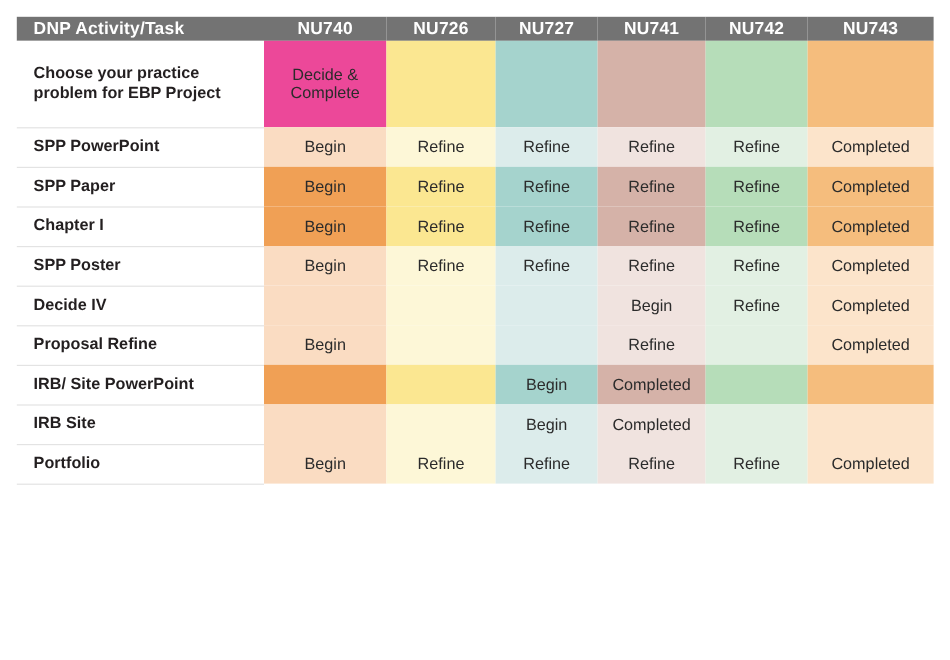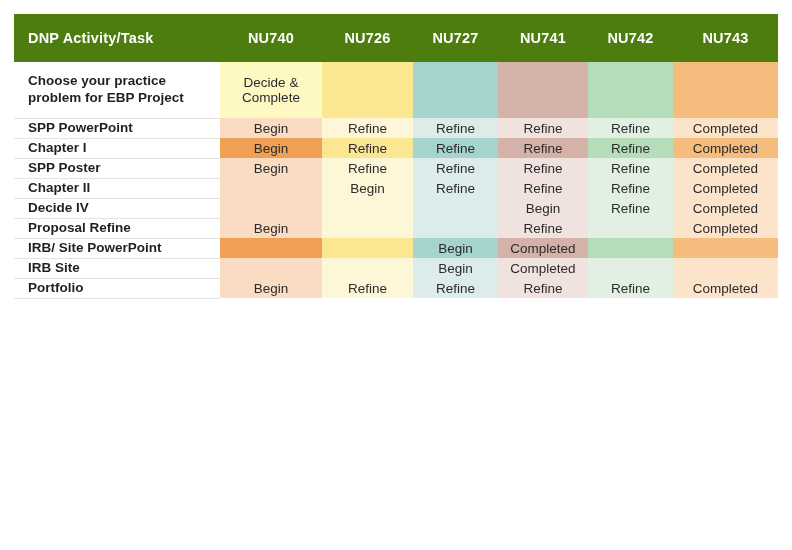"DNP Activity/Task" thead th { background: #4d7c0f -> #737373; height: 48px -> 20px }
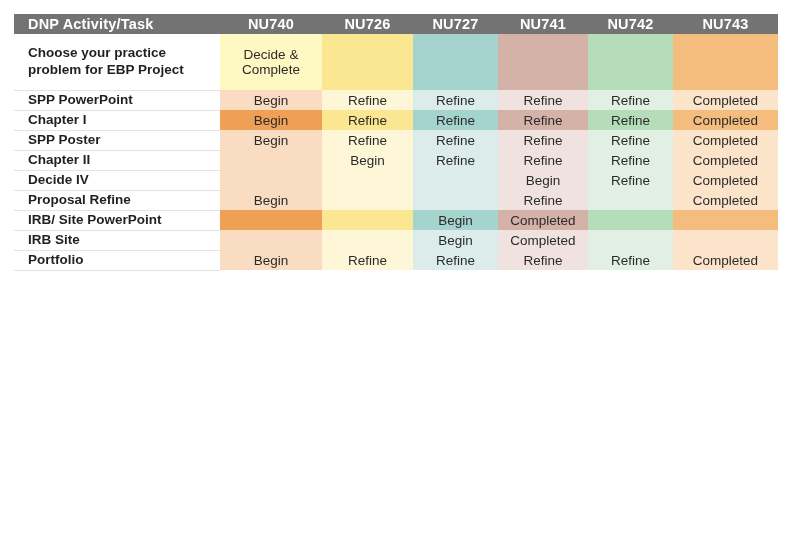"Choose your practice problem for" tbody tr.firstrow { height: 56px -> 72px }
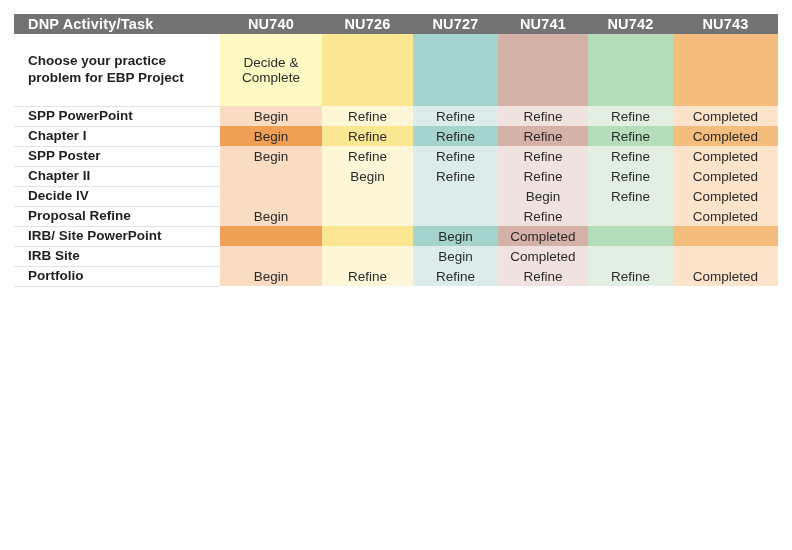"Decide & Complete" td.cell { background: #fef9c3 -> #ec4899 }
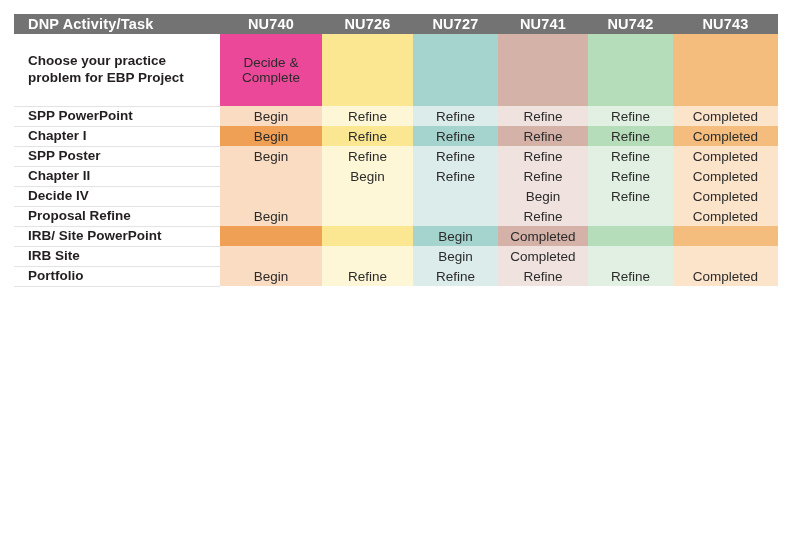"SPP PowerPoint" tbody tr { height: 20px -> 33px }
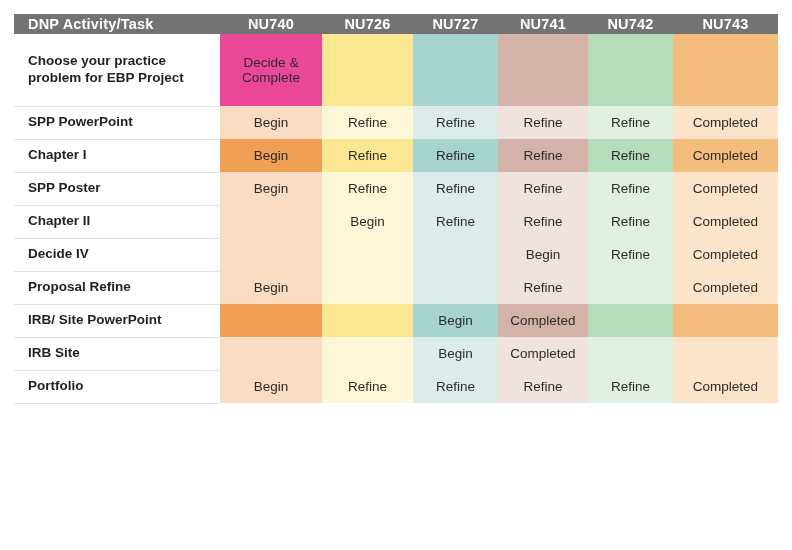"SPP Paper" tr { html: none -> <tr> <td>SPP Paper</td> <td>Begin</td> <td>Refine</td> <td>Refine</td> <td>Refine</td> <td>Refine</td> <td>Completed</td> </tr> }
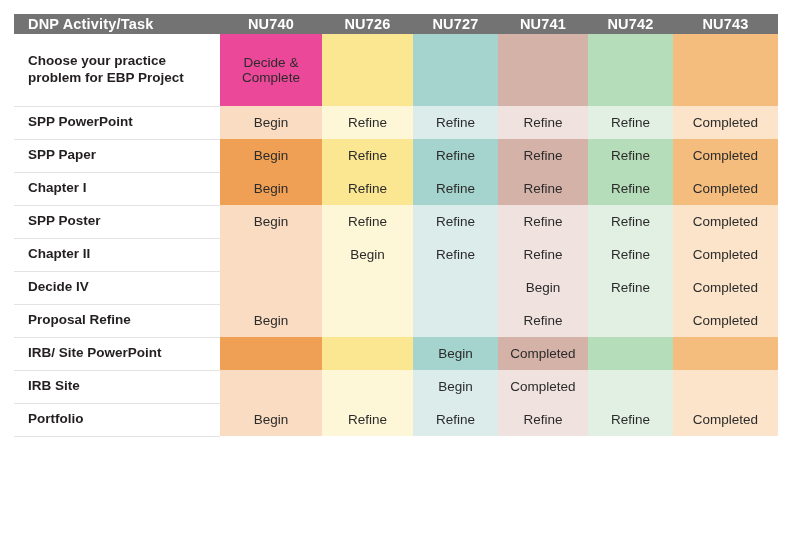"Chapter II" tr { html: <tr> <td>Chapter II</td> <td></td> <td>Begin</td> <td>Refine</td> <td>Refine</td> <td>Refine</td> <td>Completed</td> </tr> -> none }
